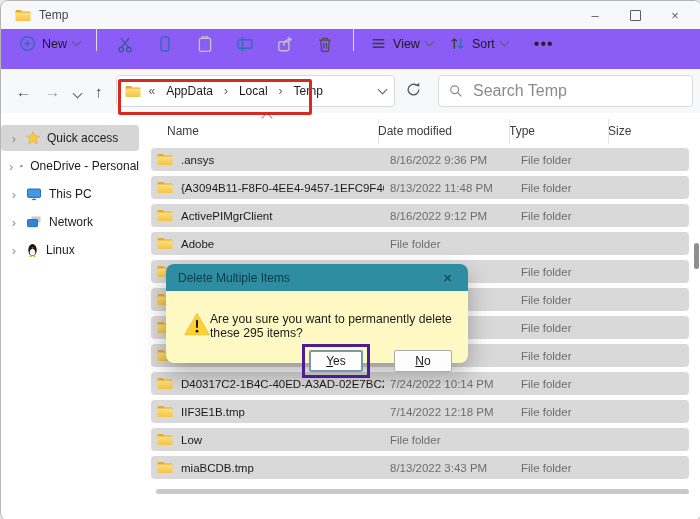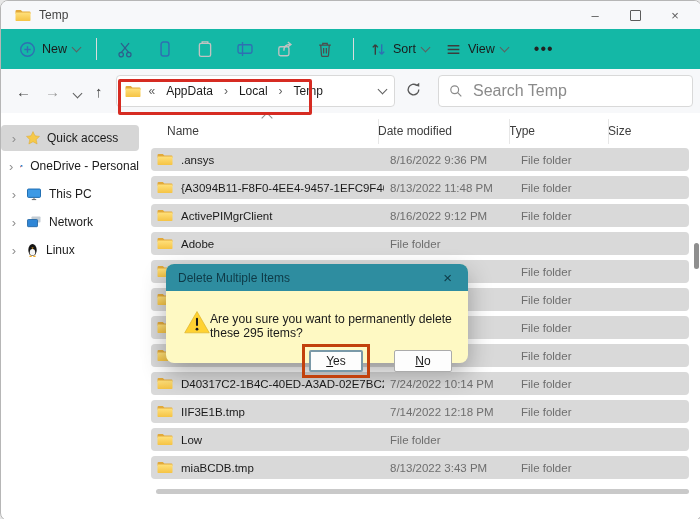"New" .toolbar { align-items: center -> flex-start; background: #14b8a6 -> #8b5cf6 }
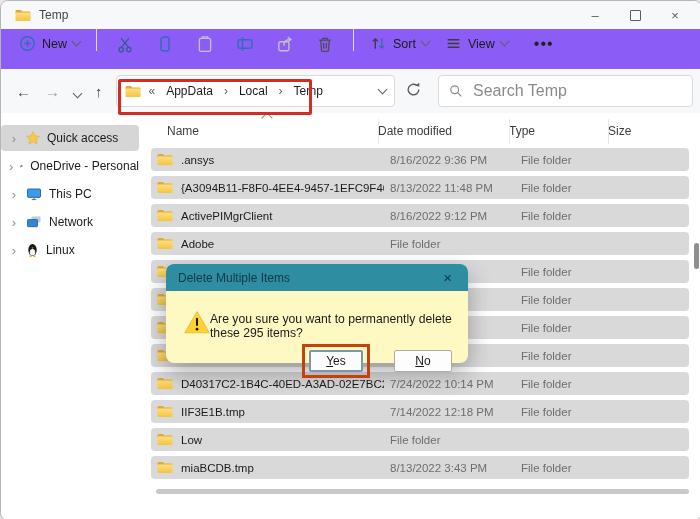"Sort" button.tbtn { order: before "View" -> after "View" }
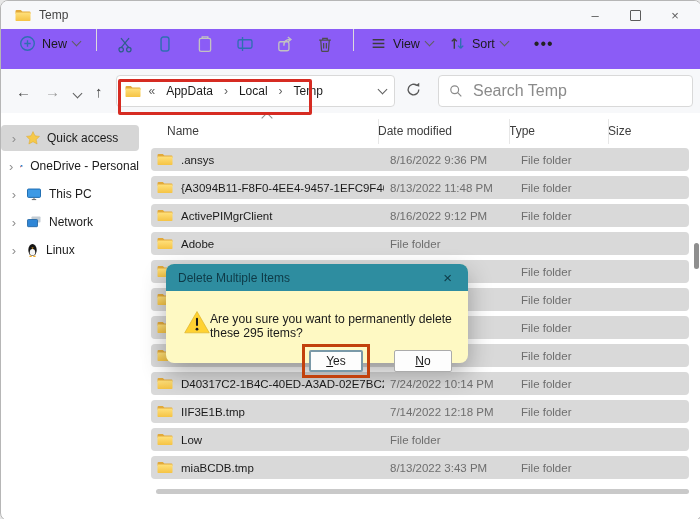"Are you sure you want" .msgrow { align-items: center -> flex-end }
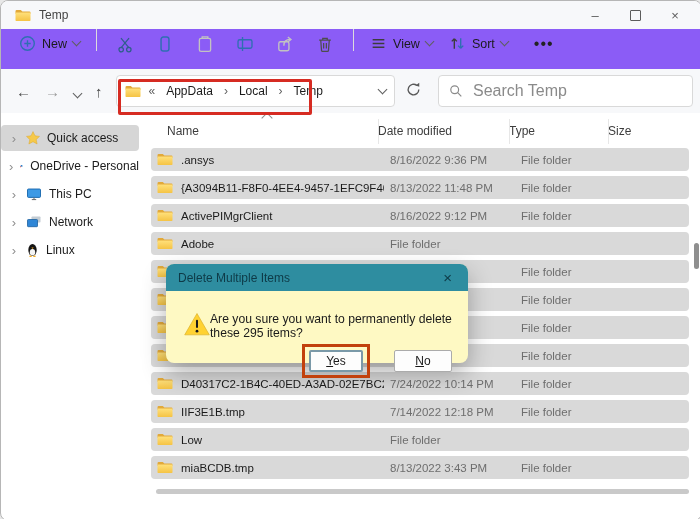"Yes" .redbox { border: 3px solid #c2410c -> 3px solid #4c1d95 }
